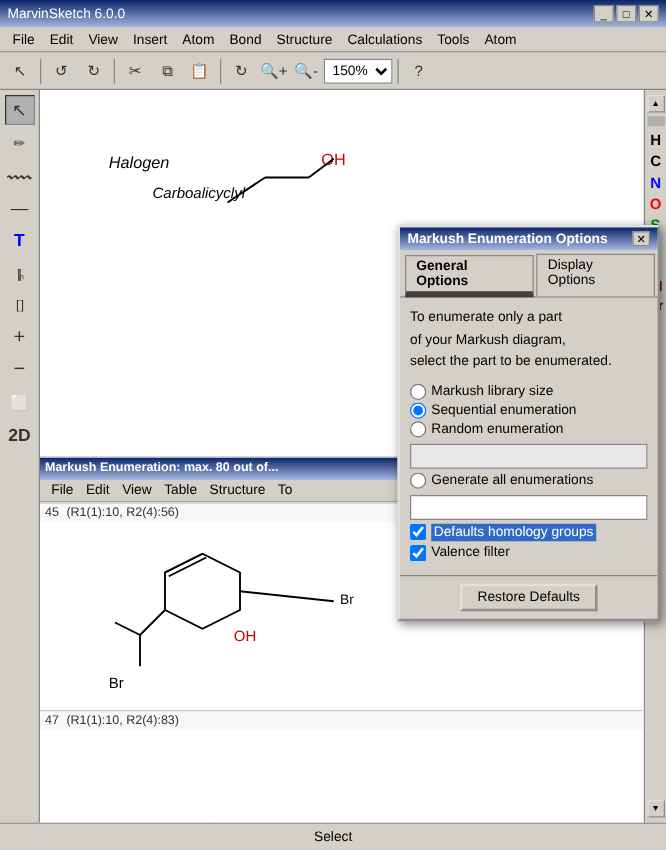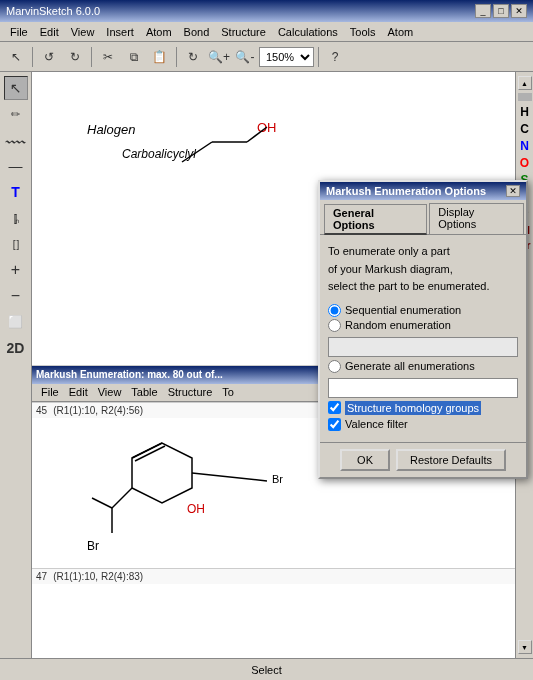"General Options" .dialog-tab.active { border-bottom: 2px solid #404040 -> 5px solid #404040 }
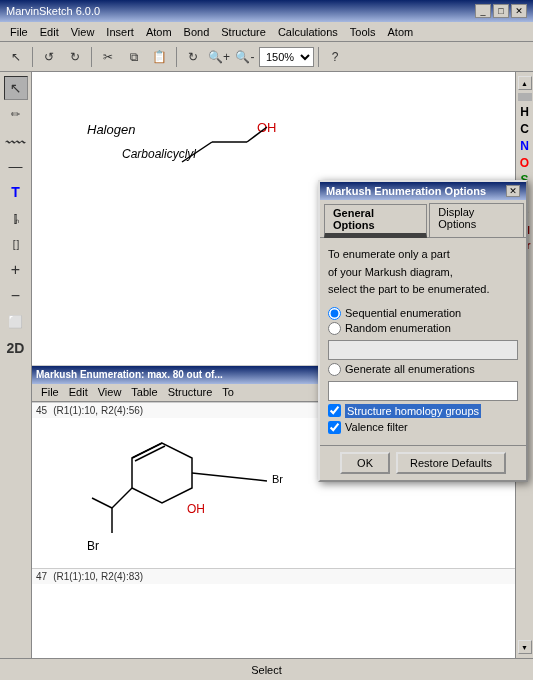"Markush library size" div.radio-group { html: none -> <div> <input> <label>Markush library size</label> </div> }
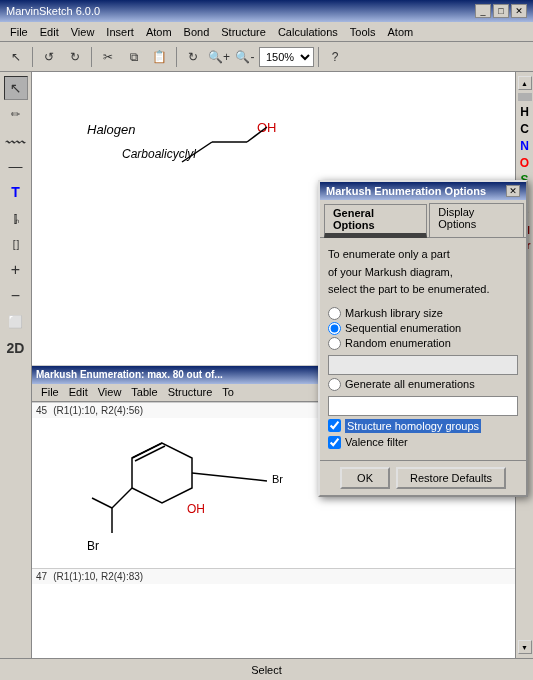"Structure homology groups" span.checkbox-label { text: Structure -> Defaults }
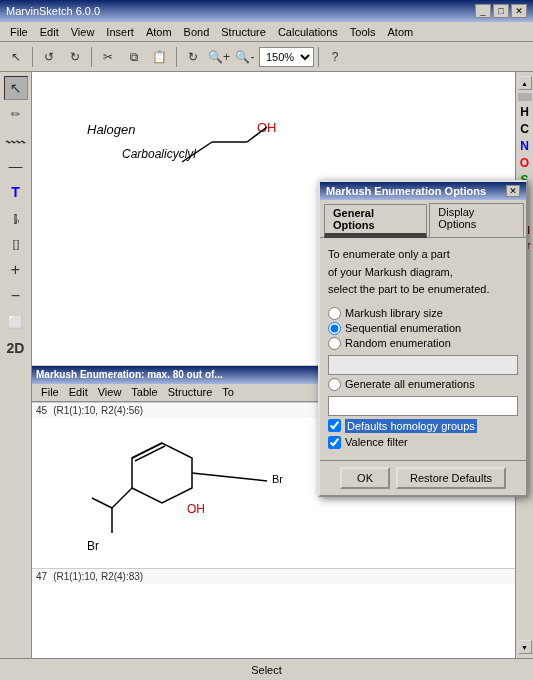"OK" button.dialog-btn { html: <button>OK</button> -> none }
